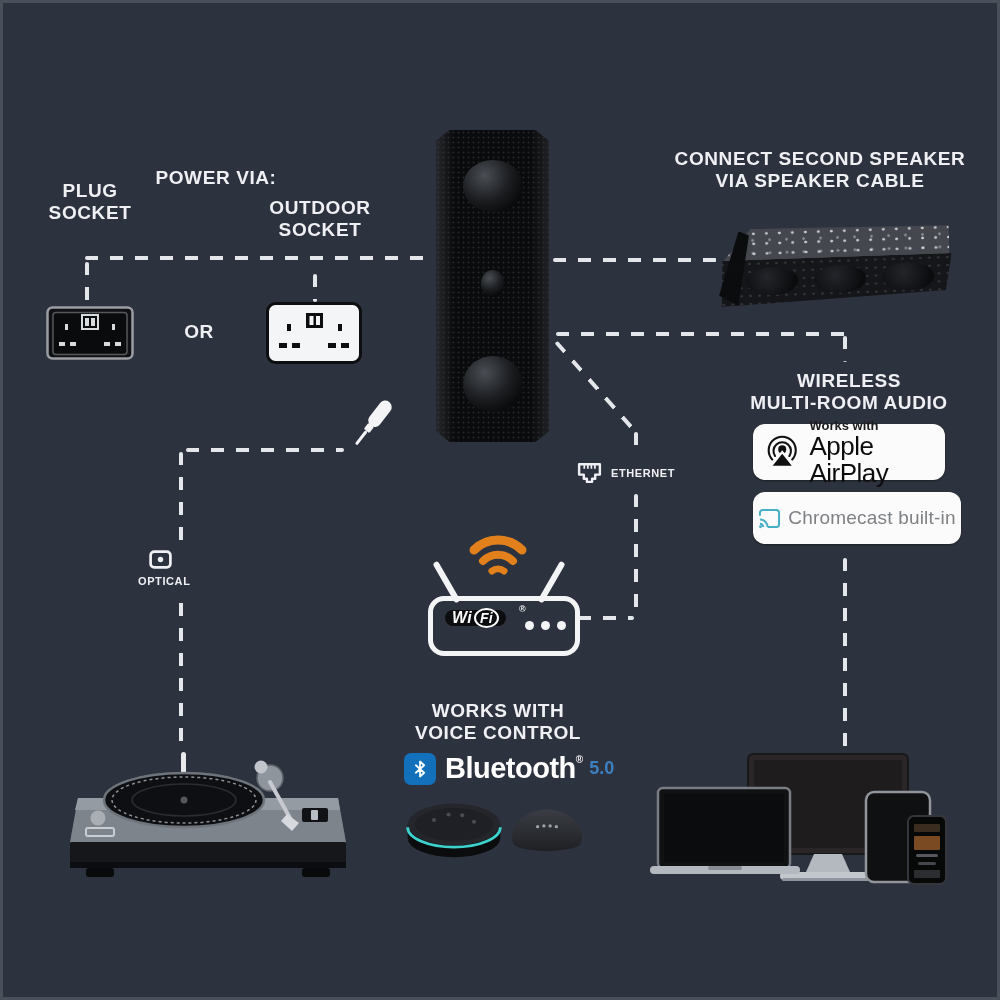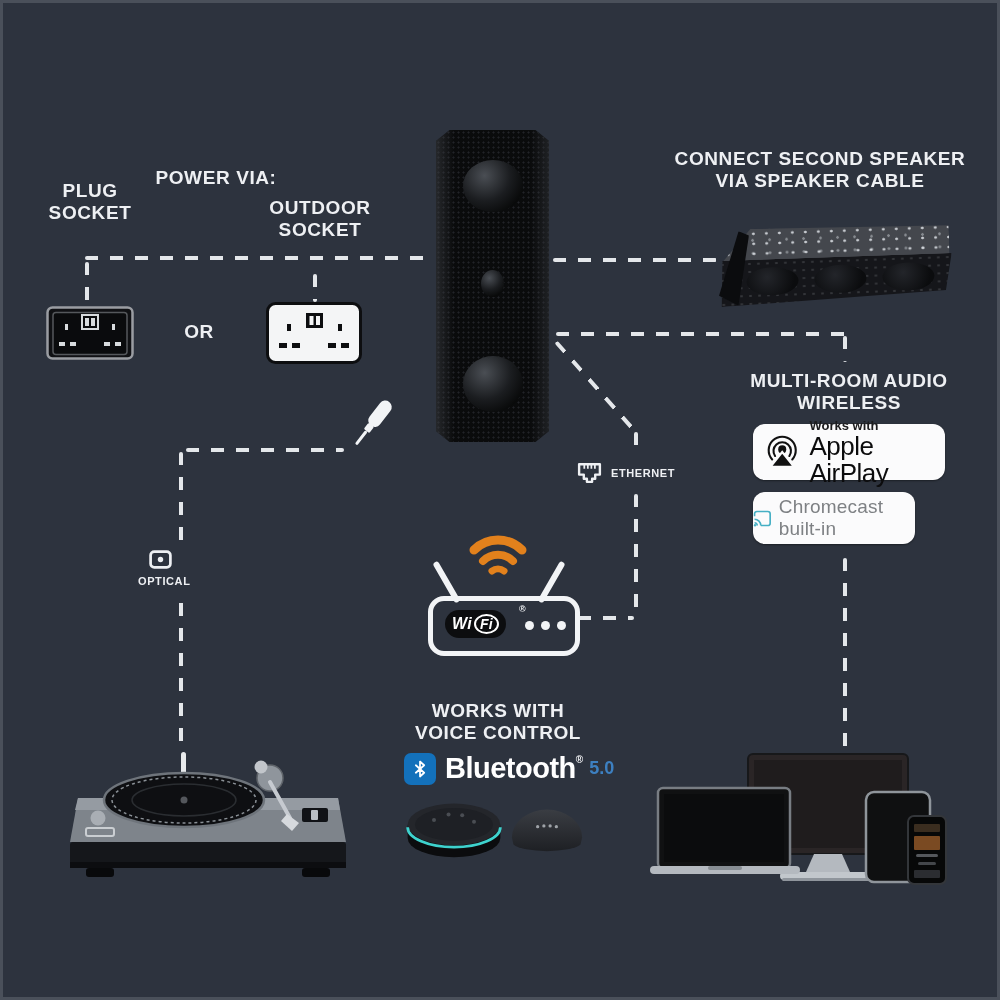"MULTI-ROOM AUDIO" span.ln { order: before "WIRELESS" -> after "WIRELESS" }
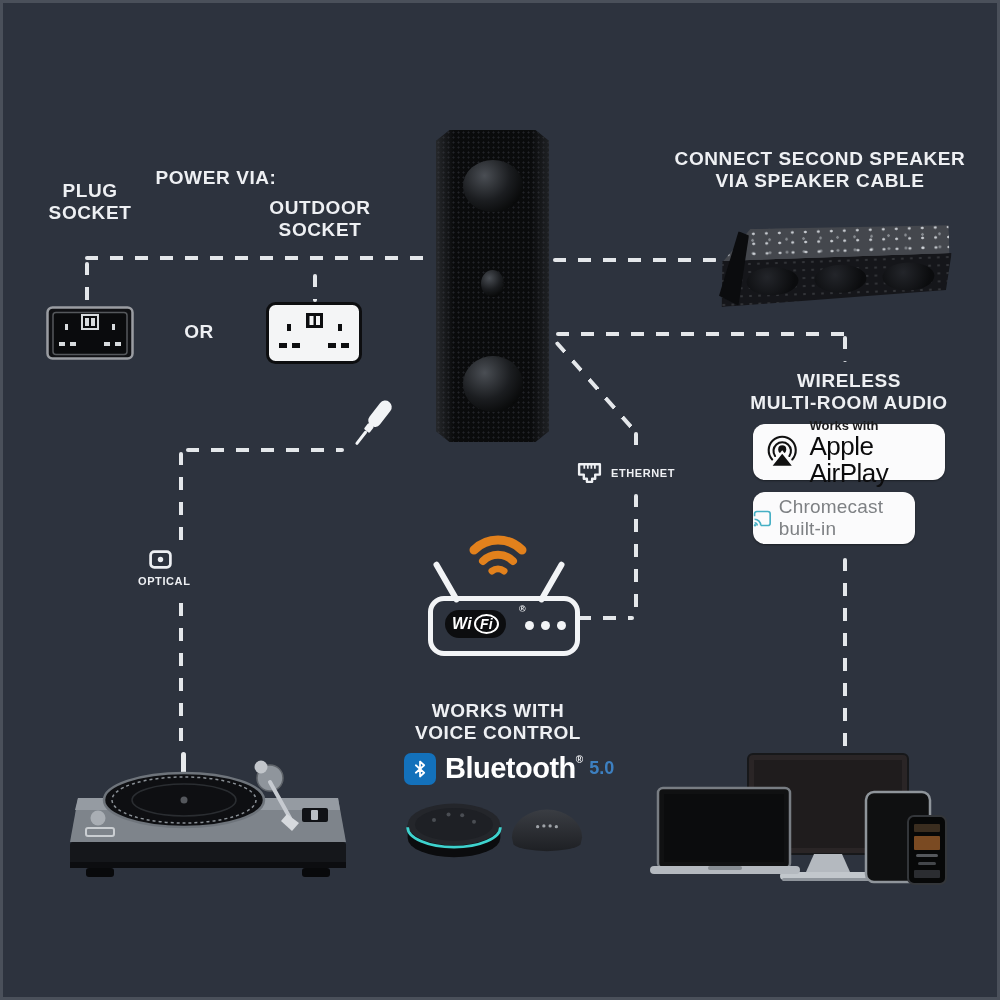"Chromecast built-in" div.badge { width: 162px -> 208px }
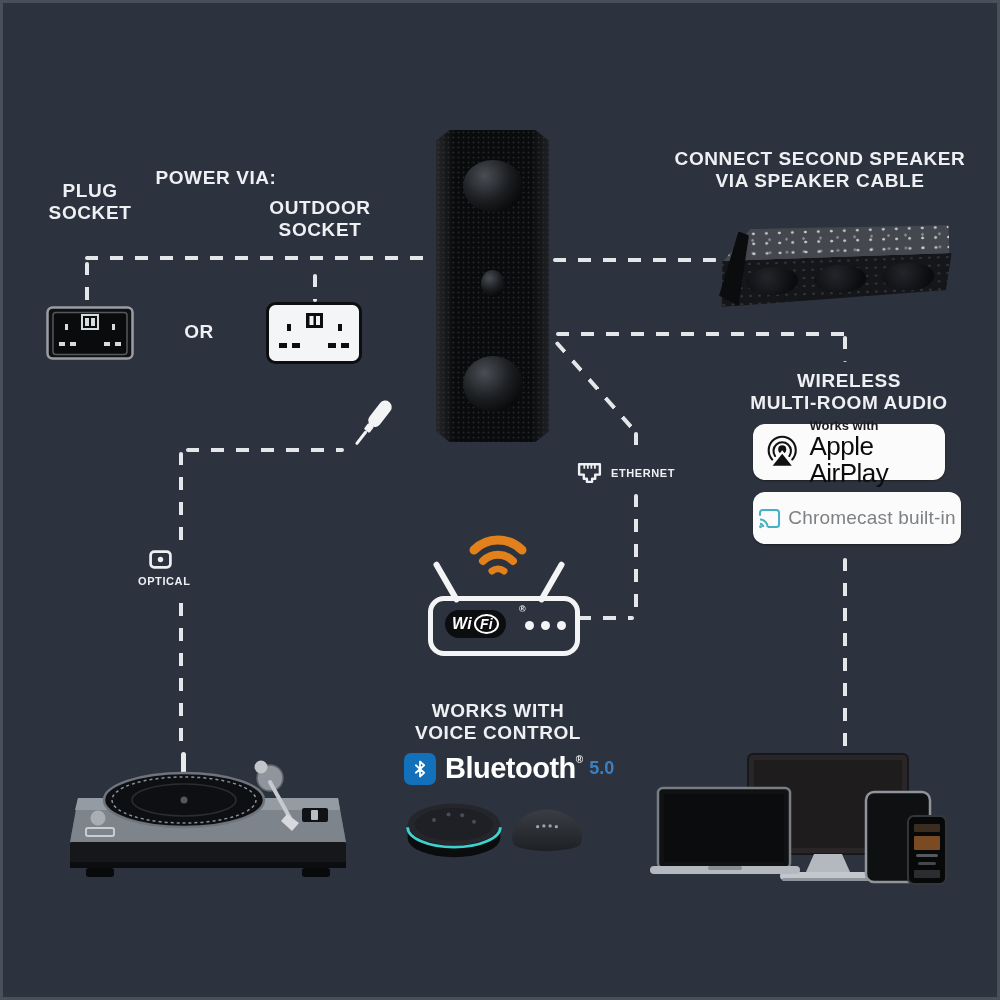"Wi" .wifi-badge { height: 28px -> 16px }
